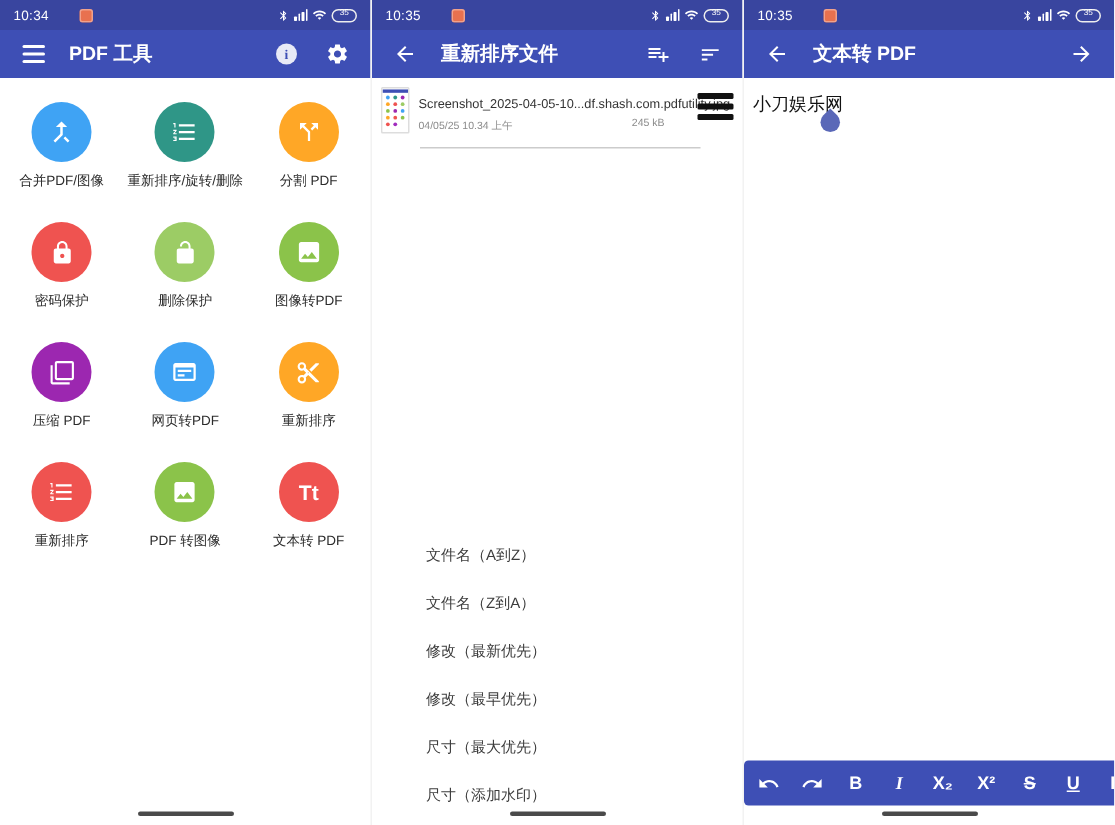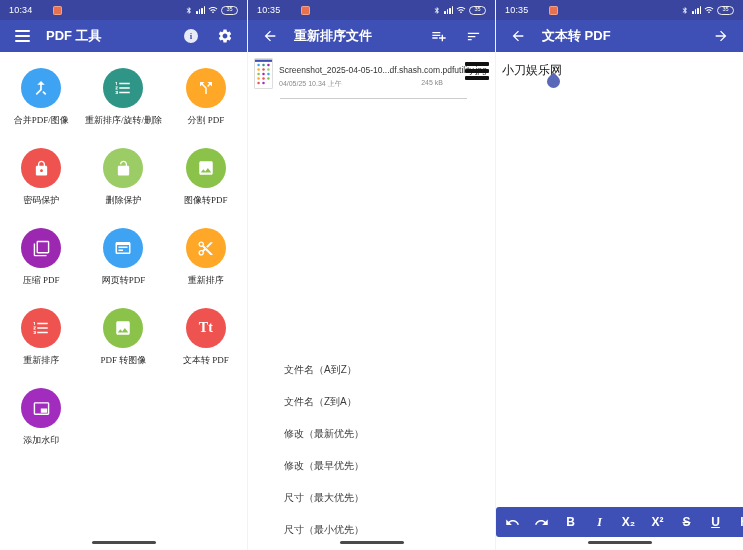"合并PDF/图像" .tool-cell { font-family: Liberation Serif, serif -> none }
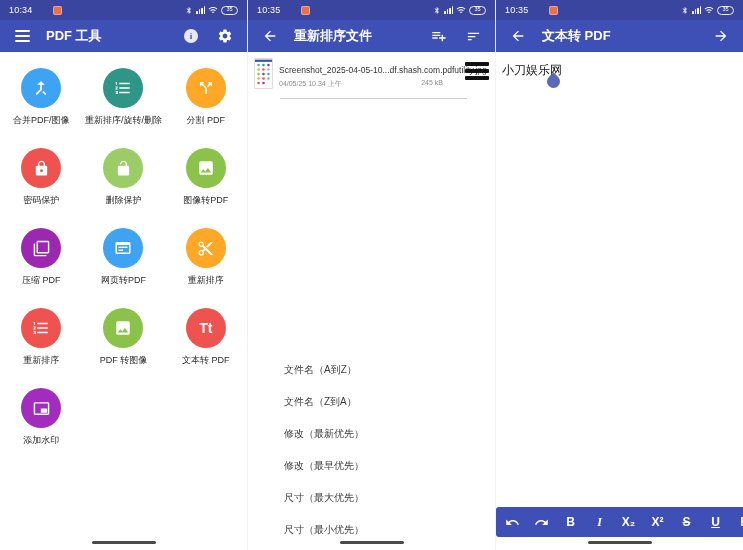"添加水印" div.tool-cell { html: <div> <span> <svg> <path></path> </svg> </span> <span>添加水印</span> </div> -> none }
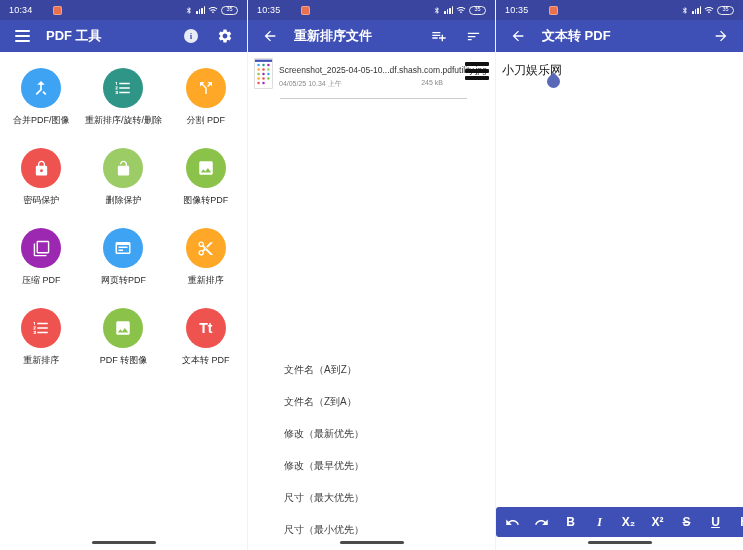"尺寸（最小优先）" span.sort-item { text: 最小优先 -> 添加水印 }
